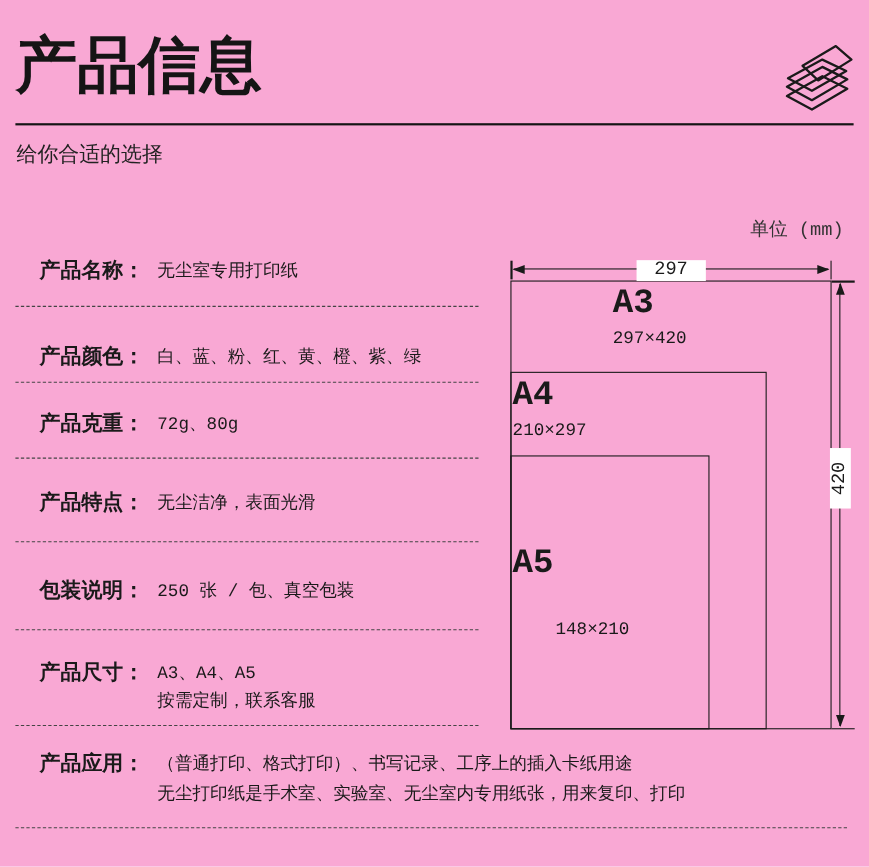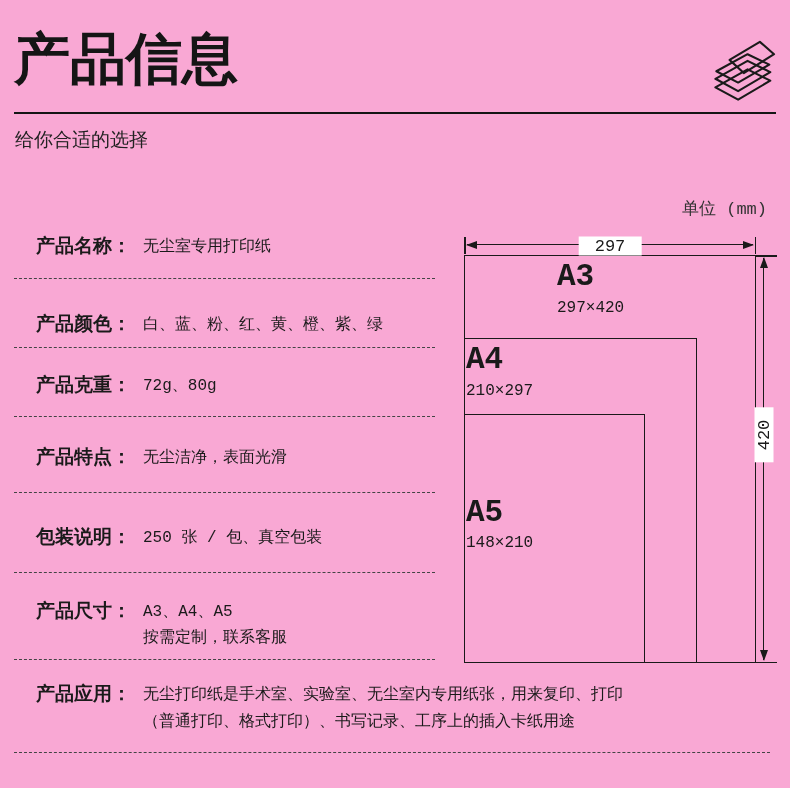"148×210" .lab-a5 .size-dims { margin-top: 4px -> 33px; padding-left: none -> 39px }
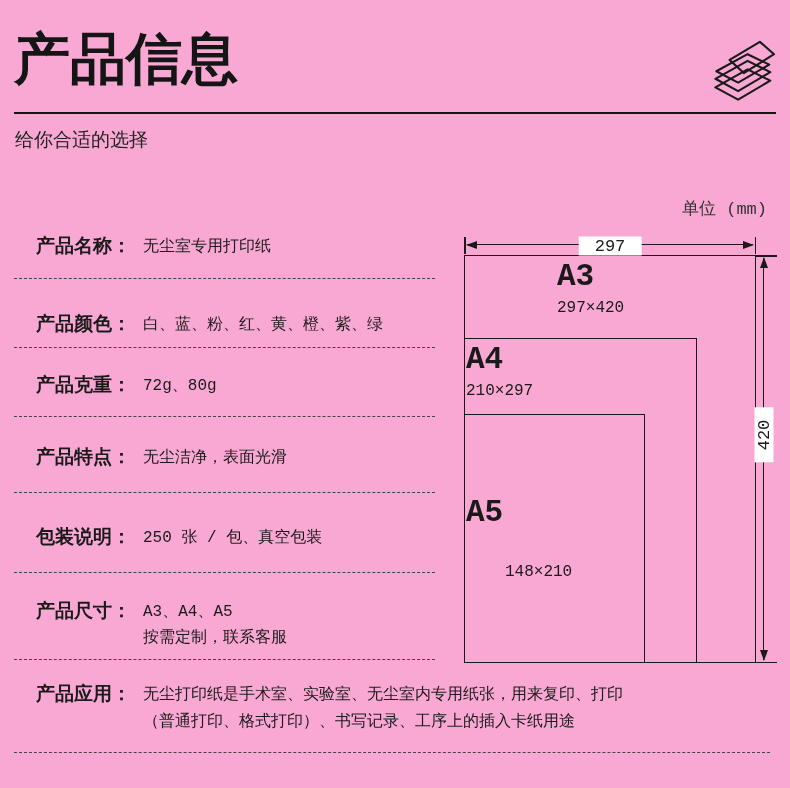"无尘打印纸是手术室、实验室、无尘室内专用纸张，用来复印、打印" div { order: before "（普通打印、格式打印）、书写记录、工序上的插入卡纸用途" -> after "（普通打印、格式打印）、书写记录、工序上的插入卡纸用途" }
